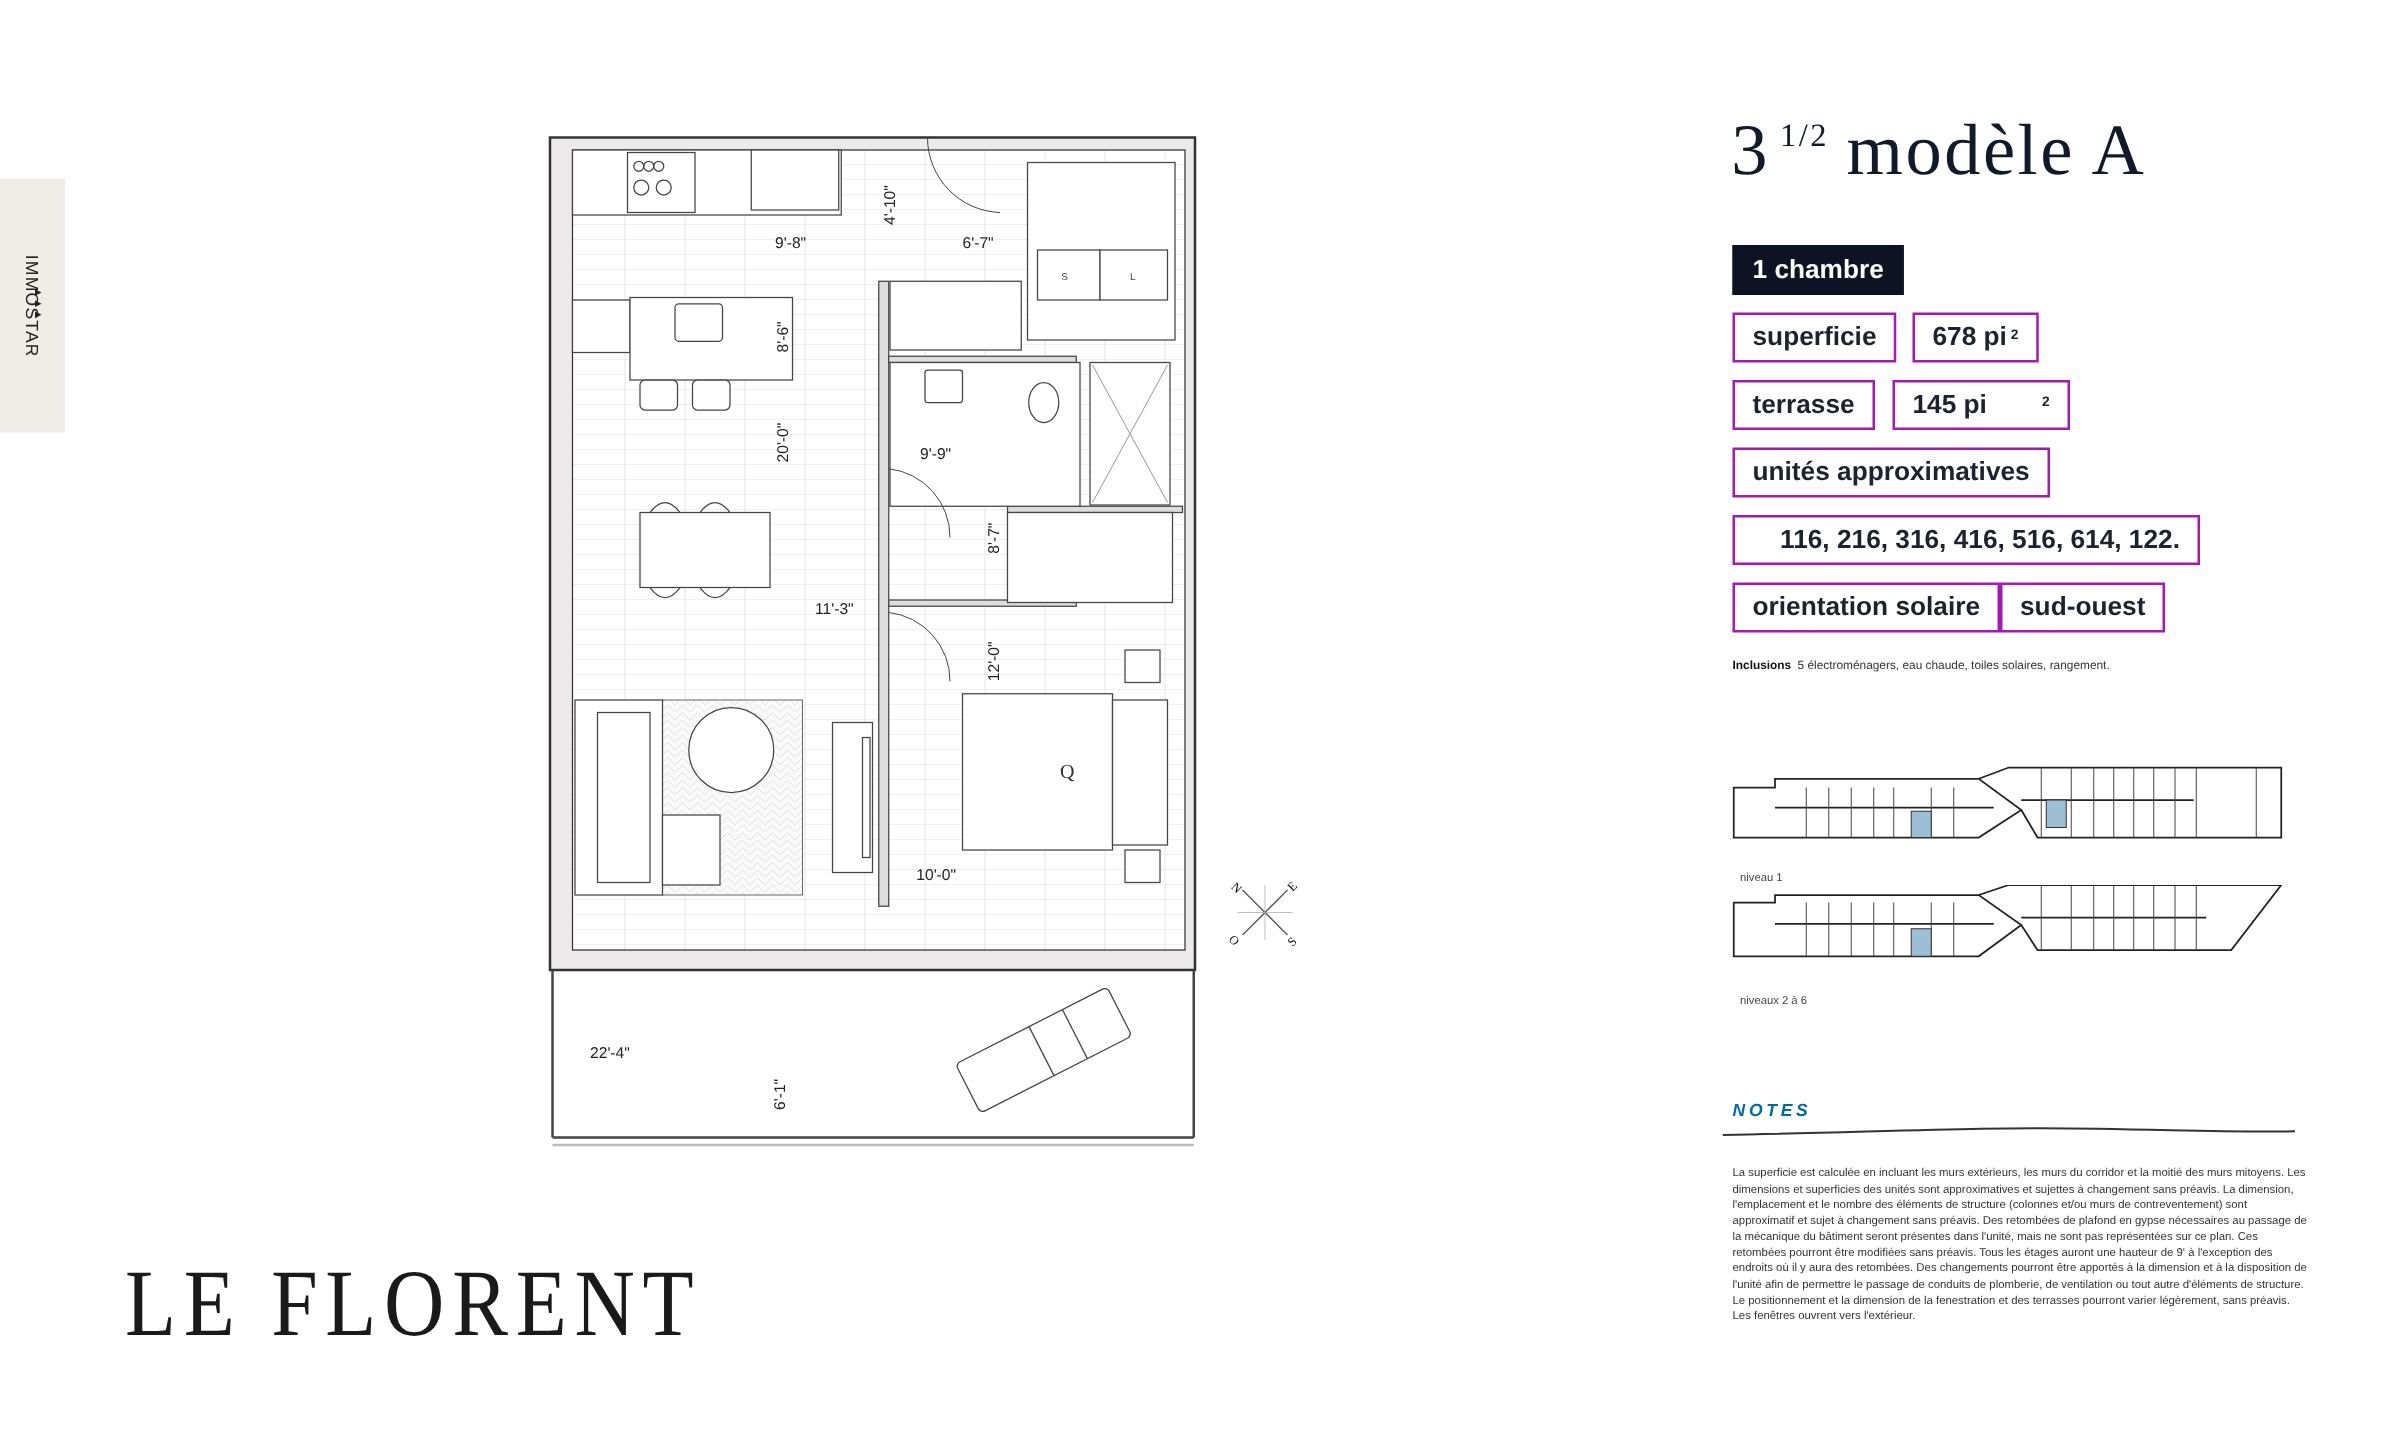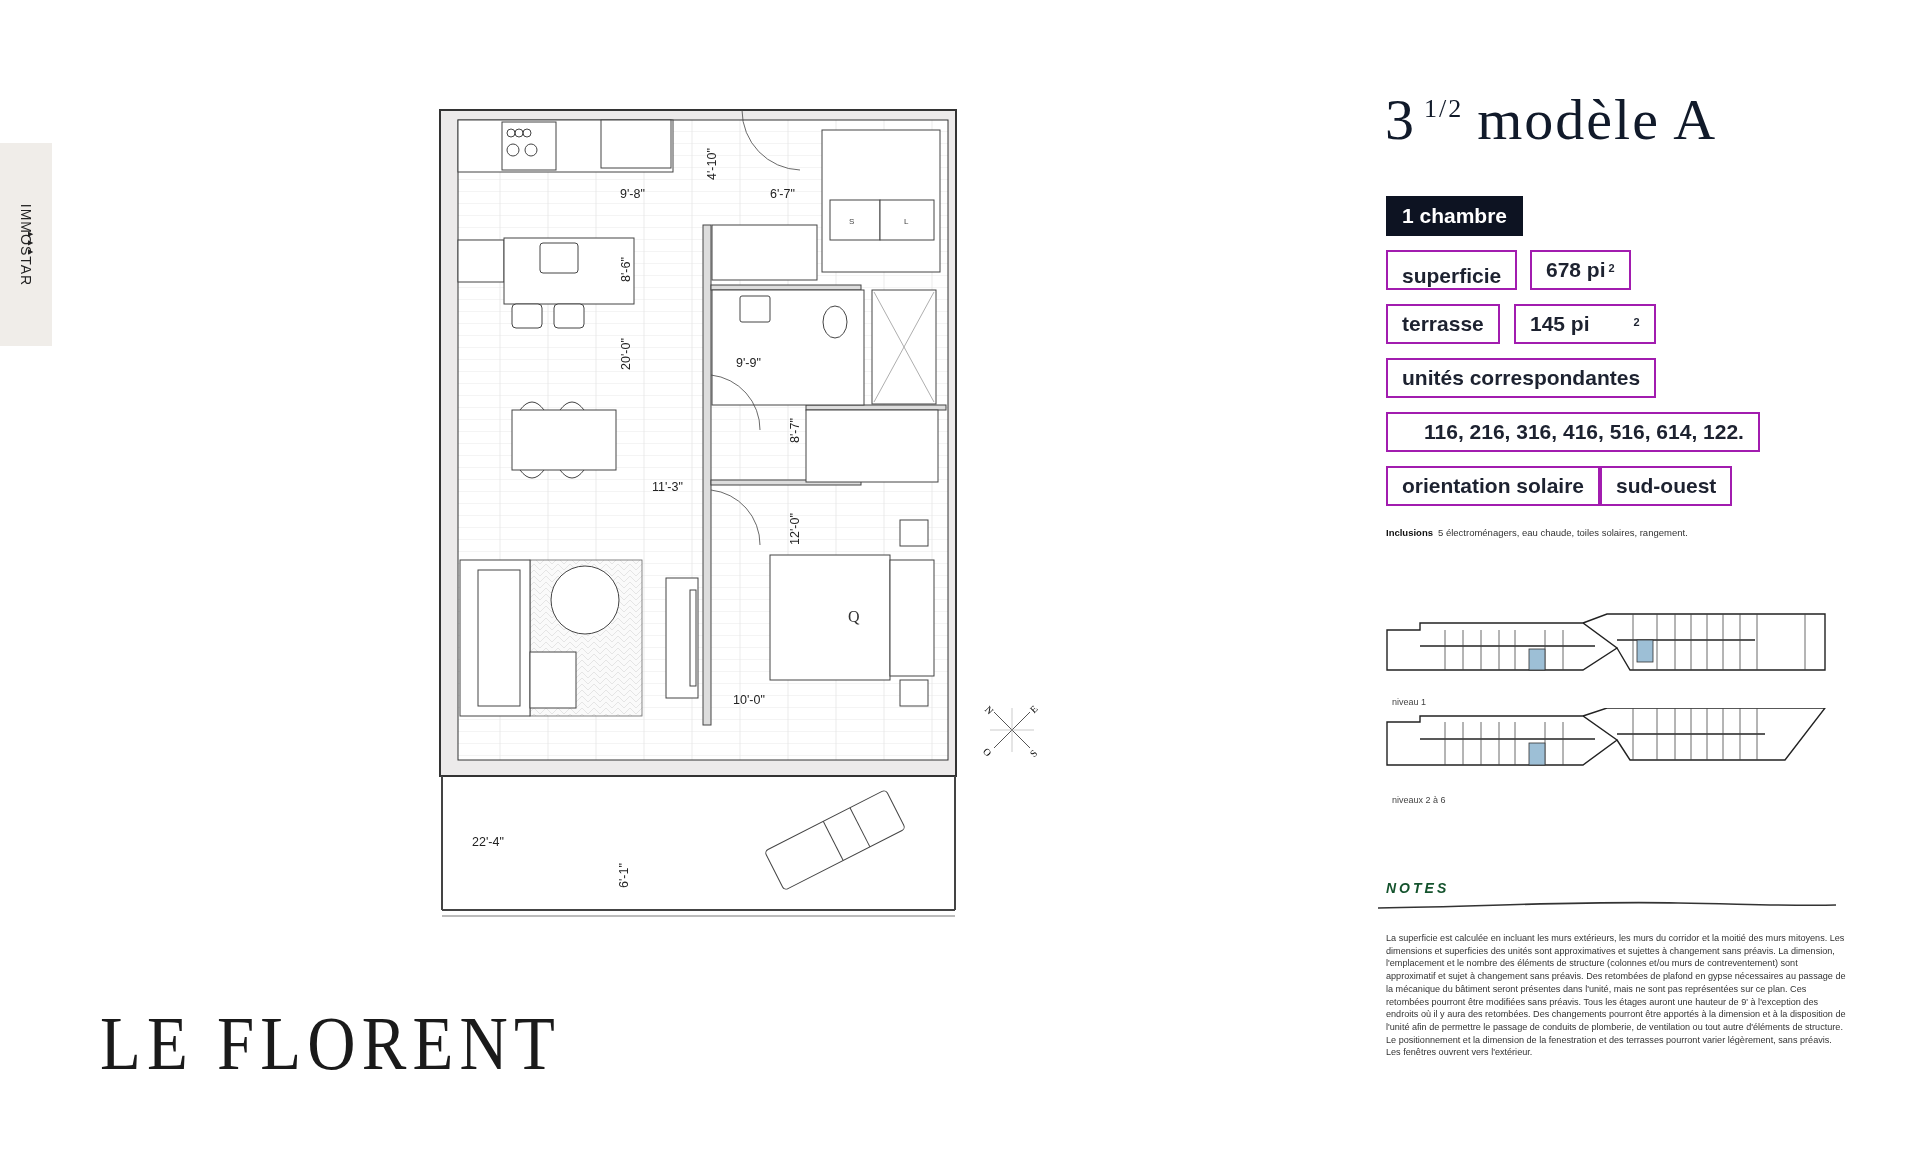"superficie" div.chip { align-items: flex-end -> none }
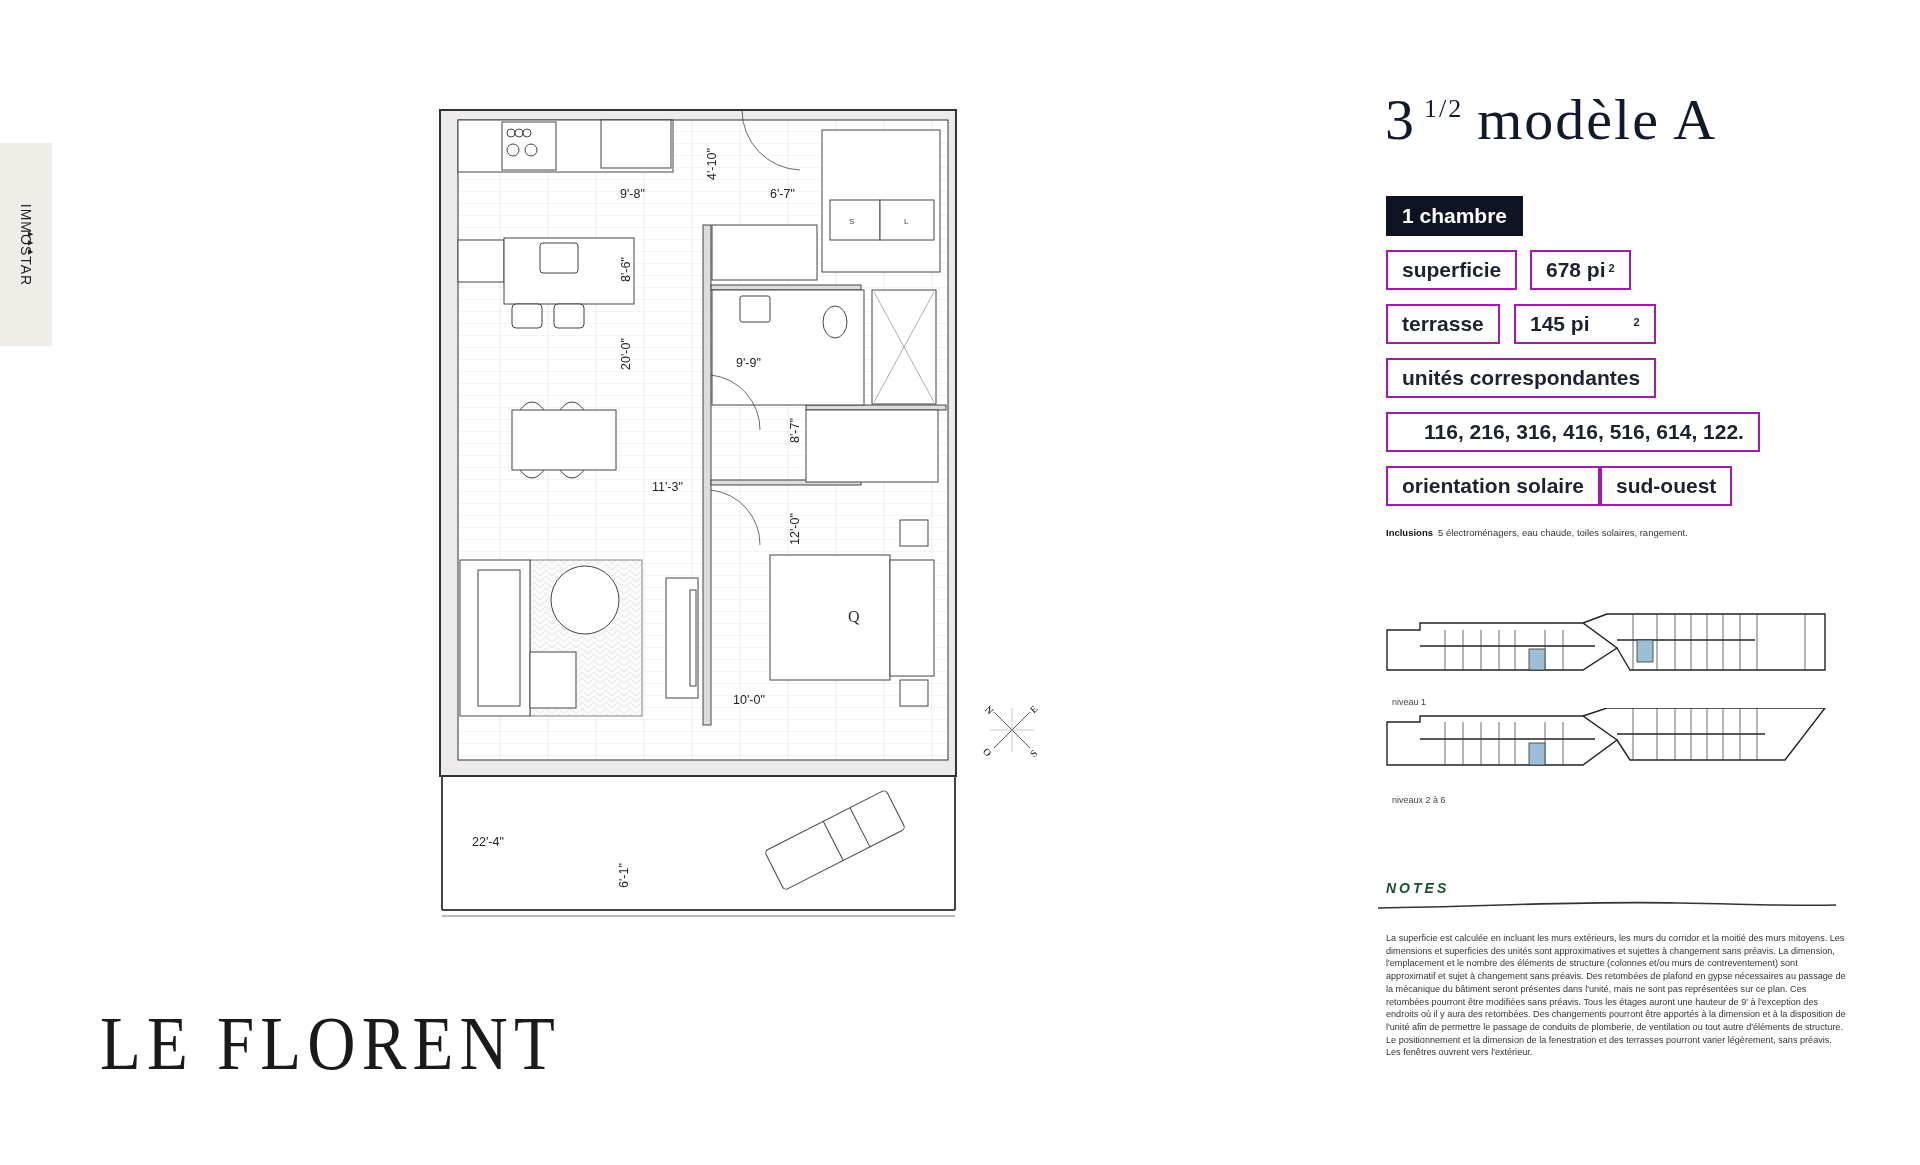"unités correspondantes" span { text: correspondantes -> approximatives }
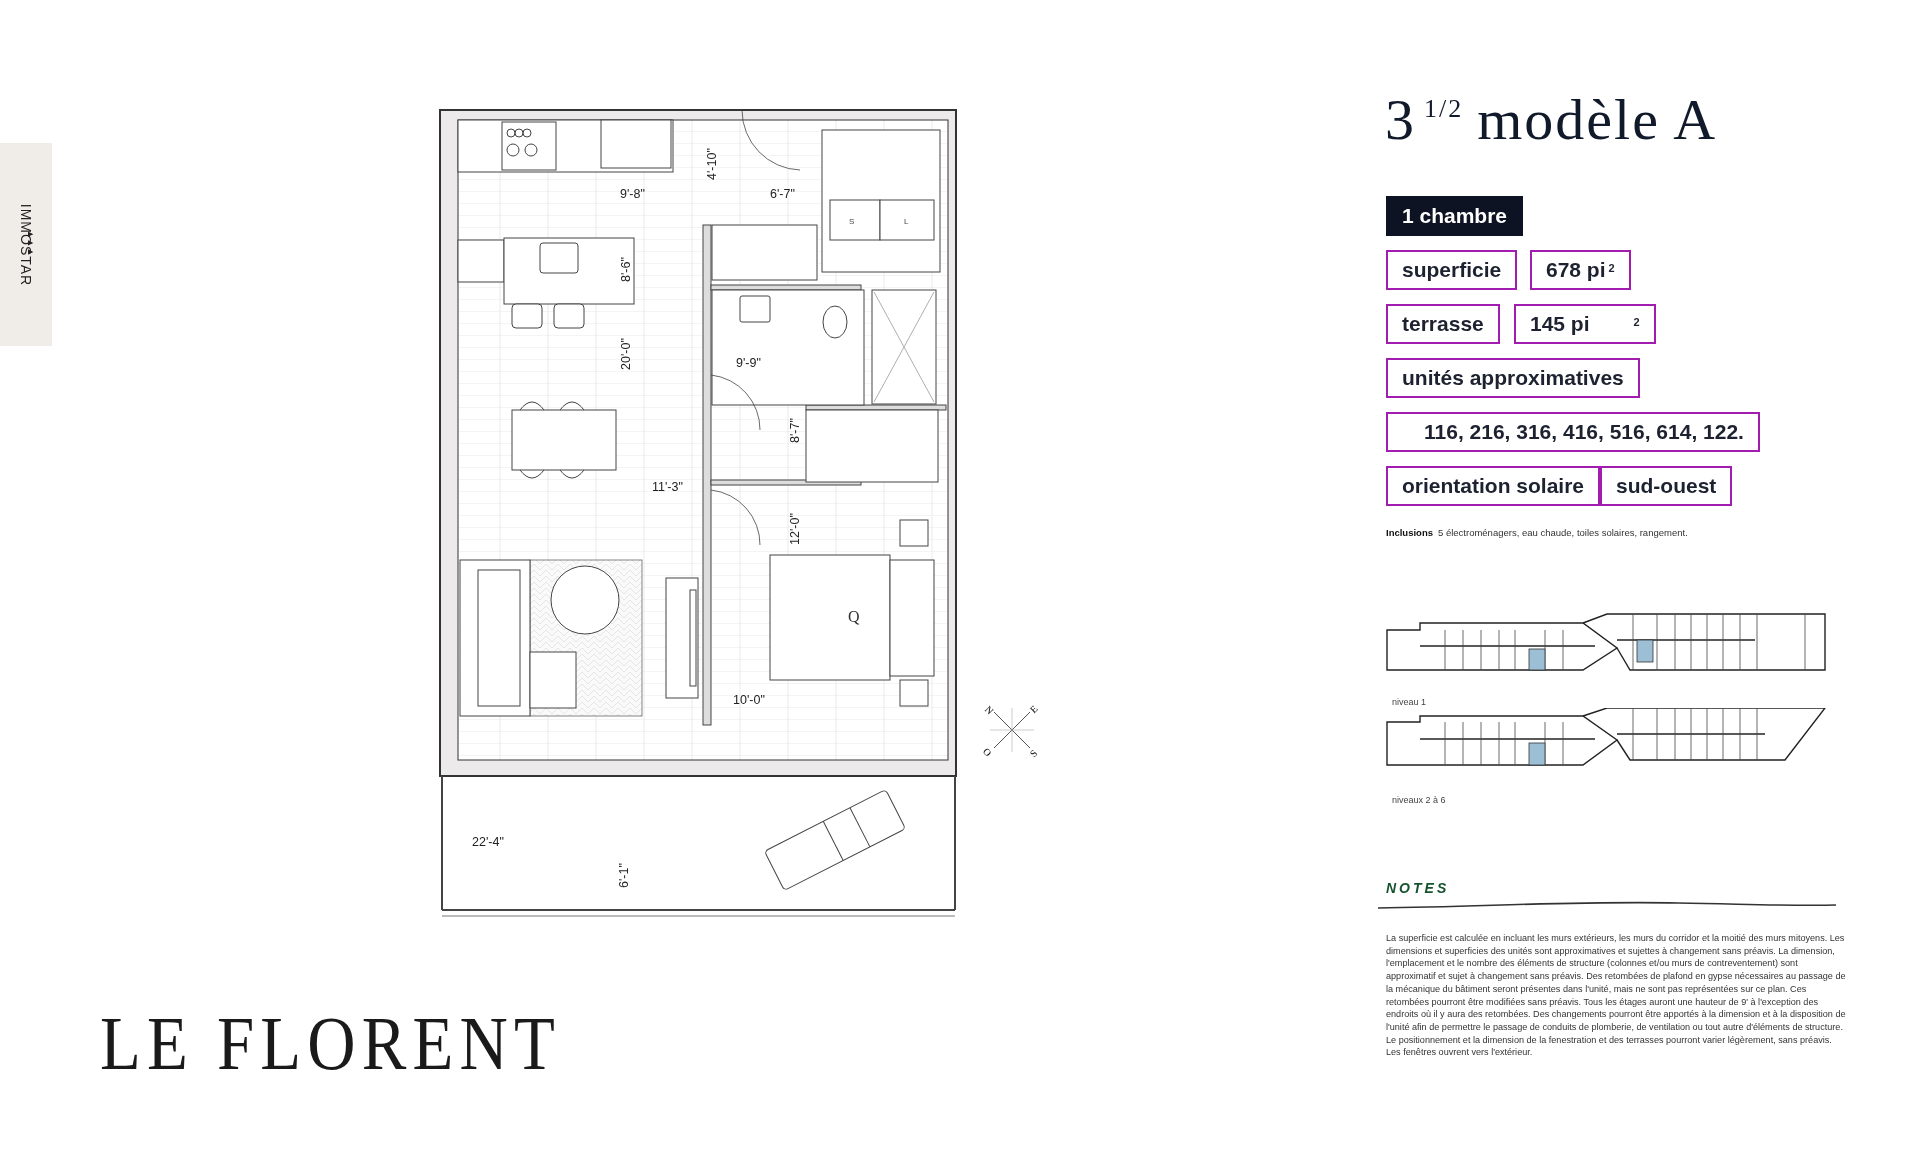"NOTES" .notes-title { color: #14532d -> #0369a1 }
